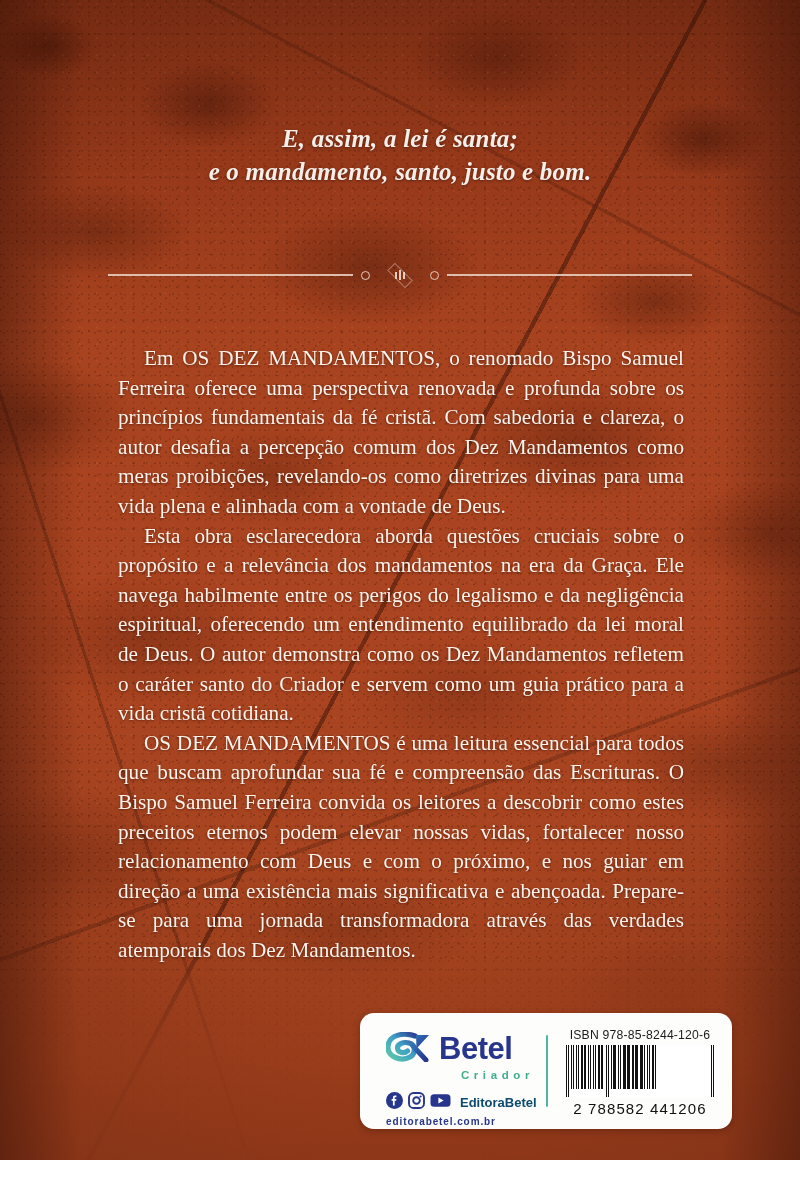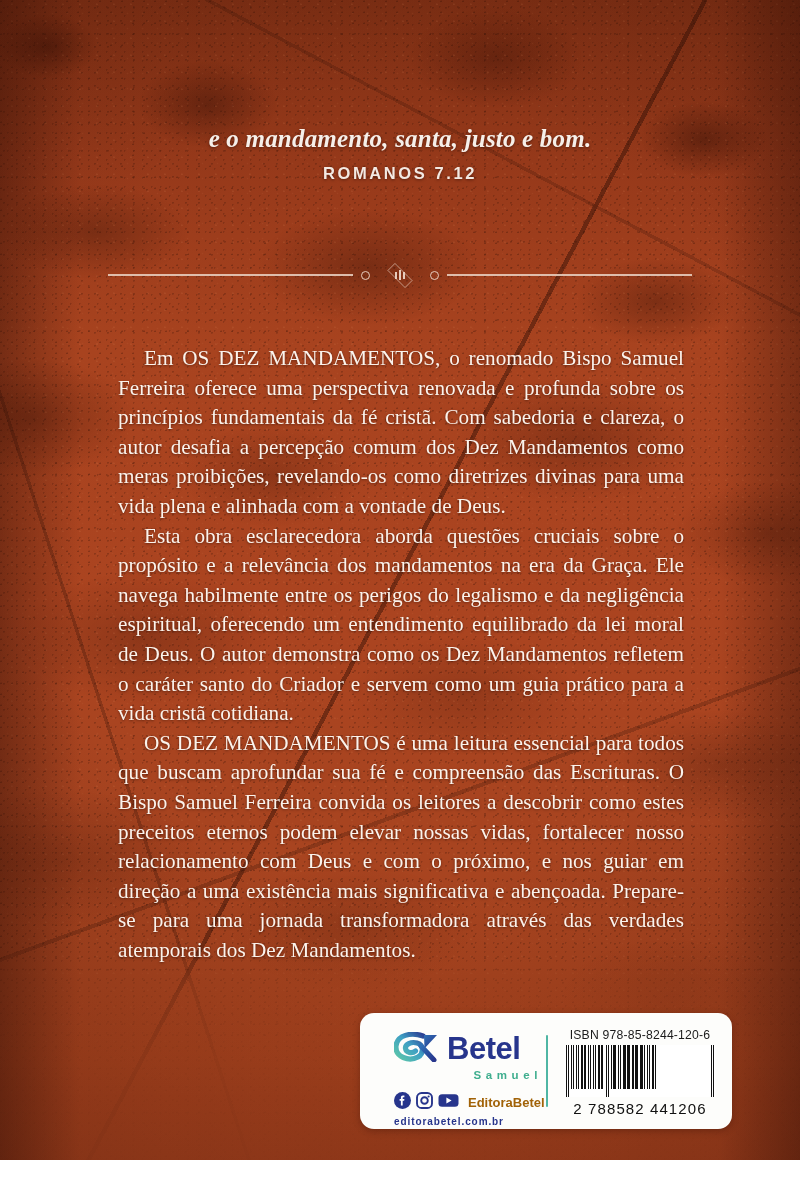"E, assim, a lei é" div.epi-line { html: none -> <div>E, assim, a lei é santa;</div> }
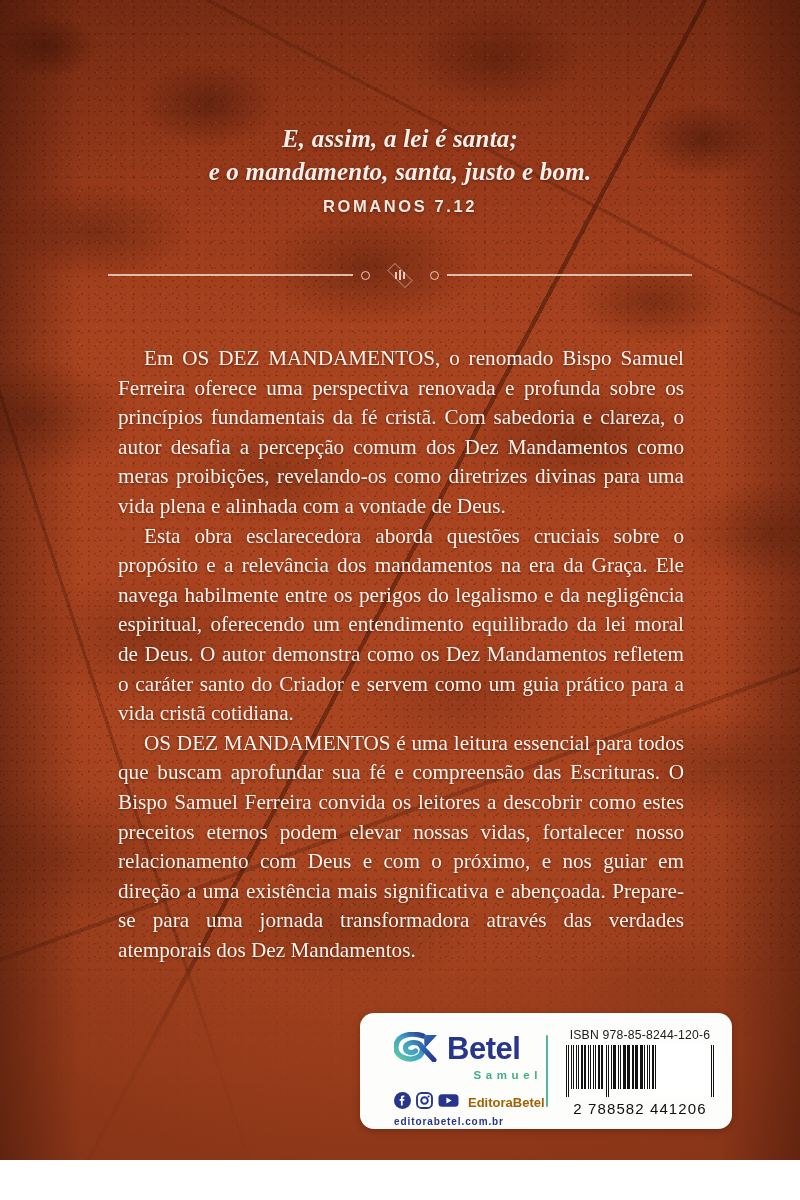"e o mandamento, santa, justo" div.epi-line { text: santa -> santo }
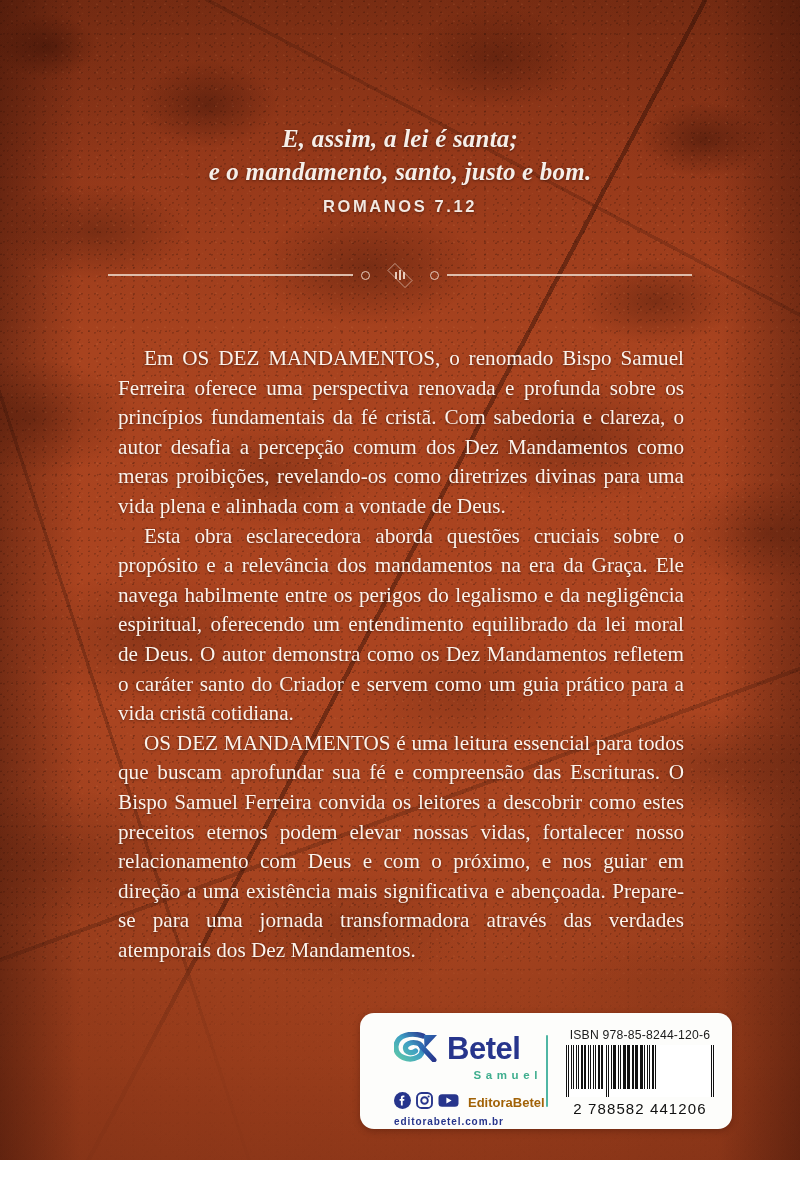"ROMANOS 7.12" div.epi-ref { html: <div>ROMANOS 7.12</div> -> none }
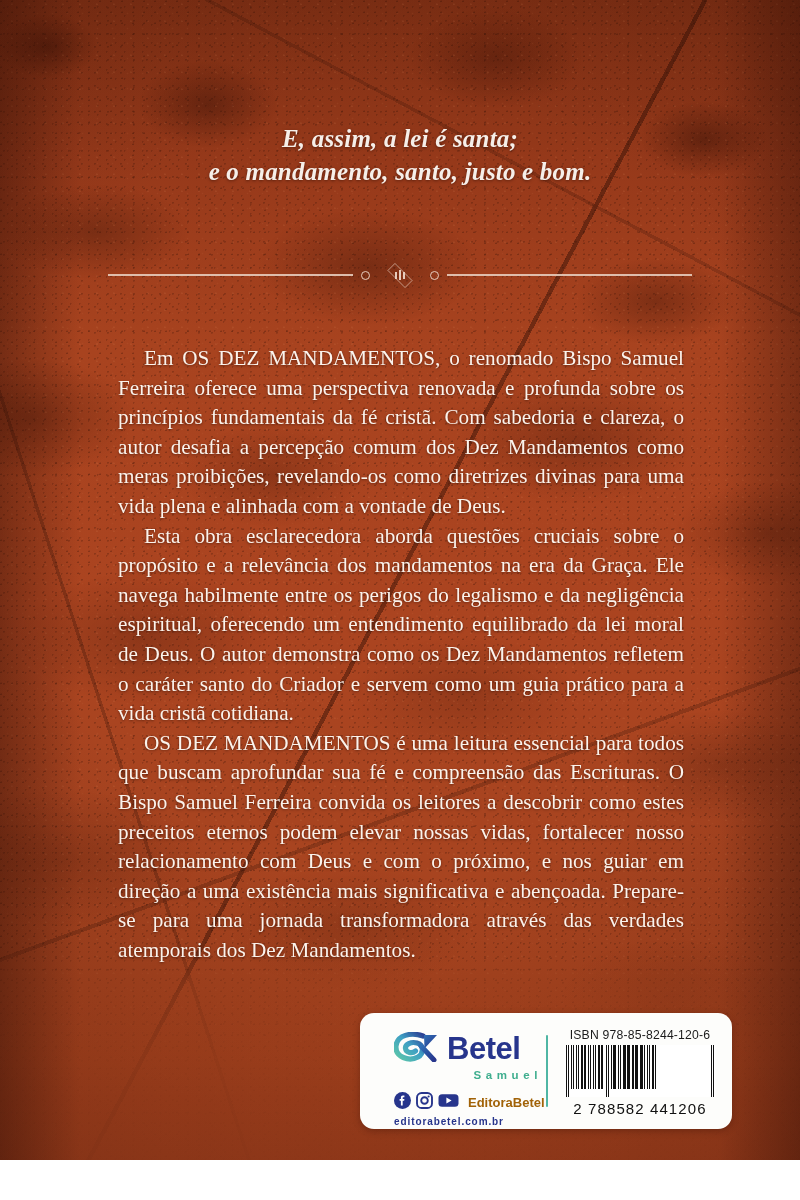"Betel" .fc-left { padding: 12px 0 10px 34px -> 12px 0 10px 26px }
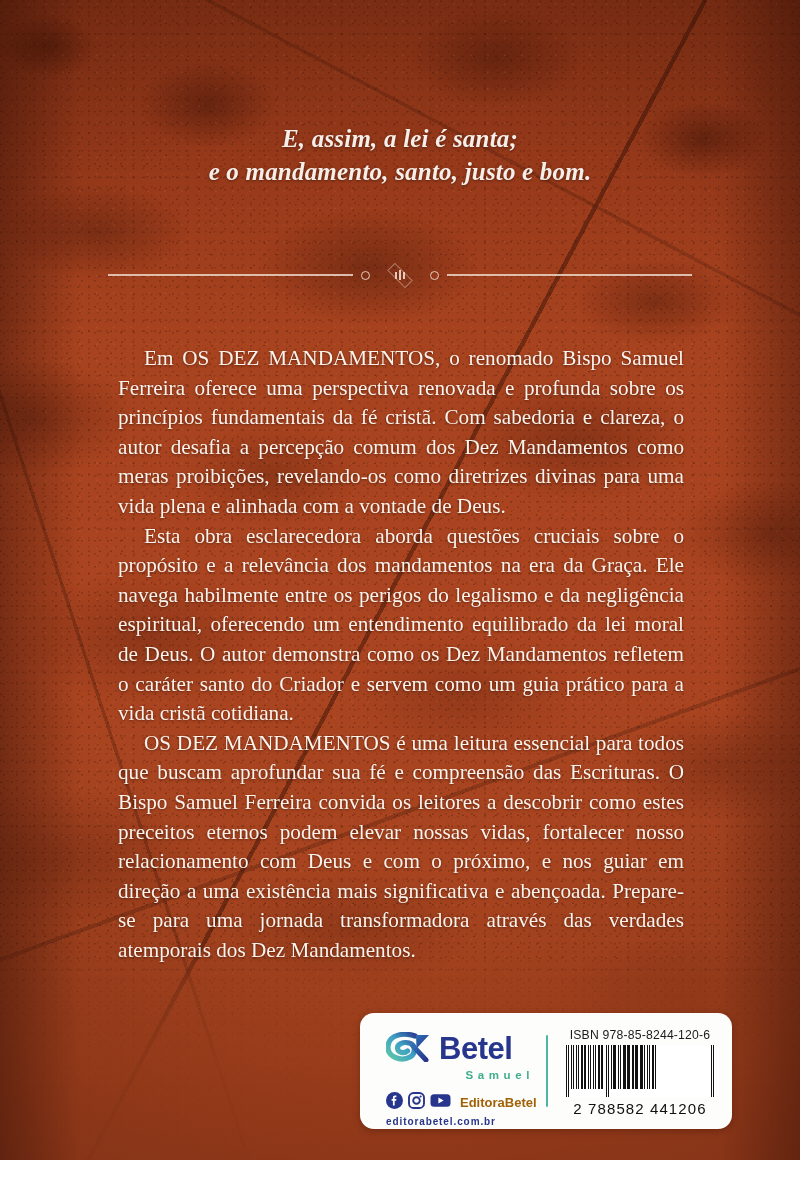"Samuel" div.brand-sub { text: Samuel -> Criador }
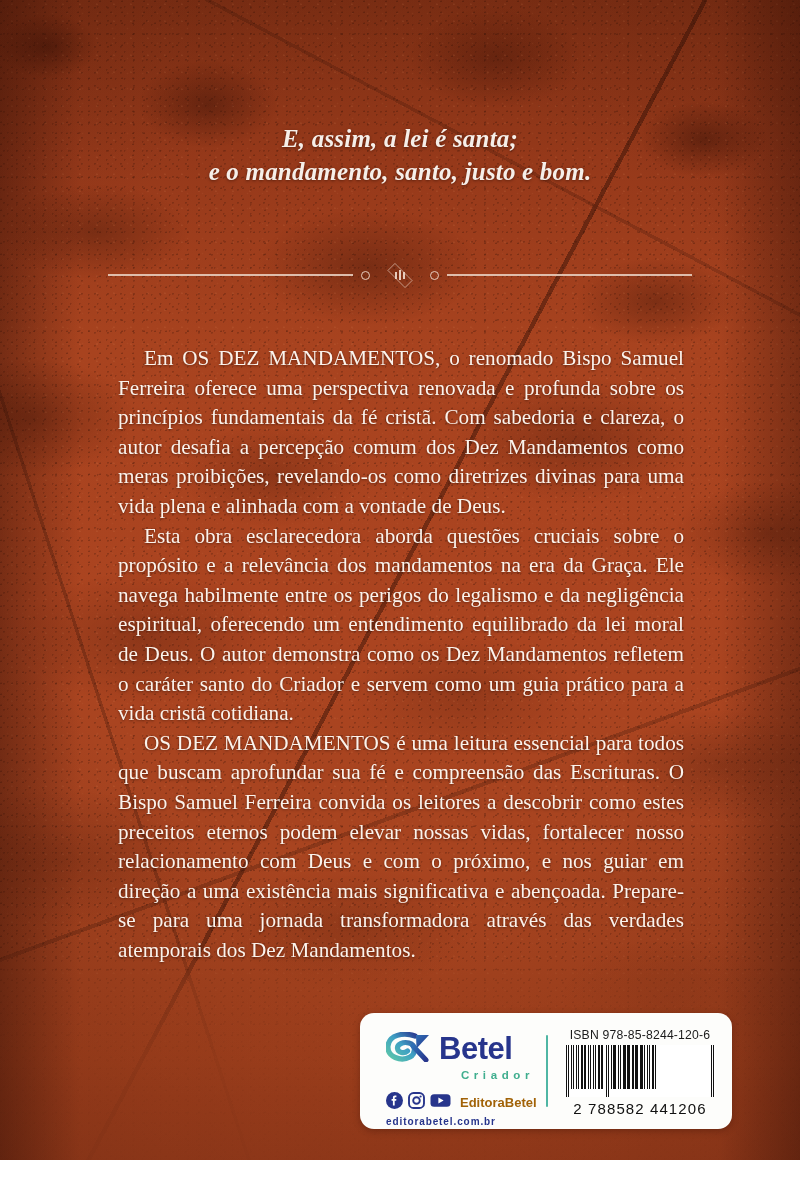"EditoraBetel" .social-row .handle { color: #a16207 -> #0c4a6e }
